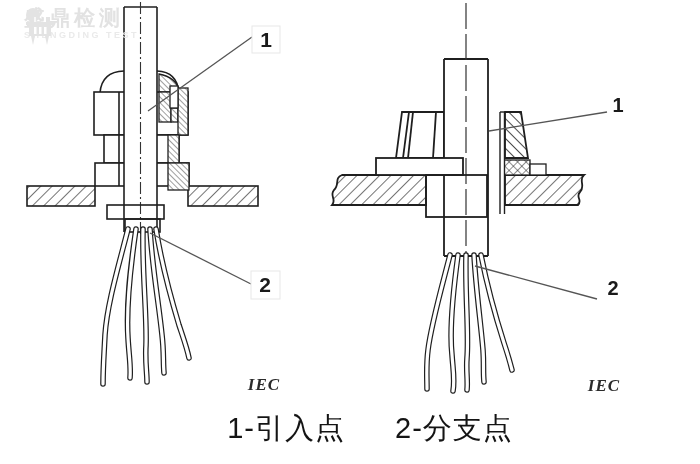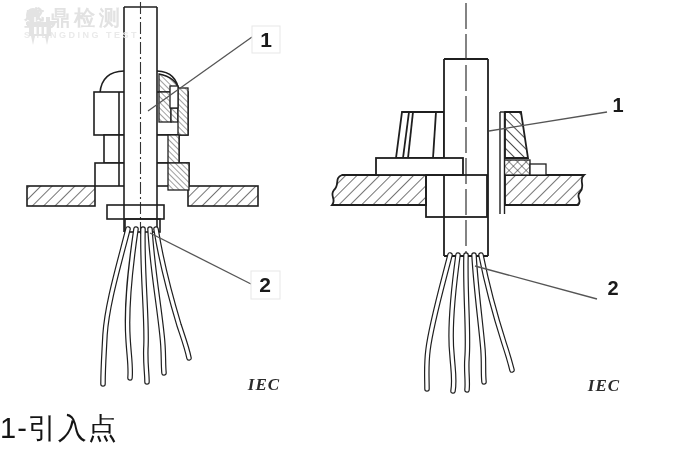"1-引入点" .caption { justify-content: none -> center; padding-left: none -> 48px }
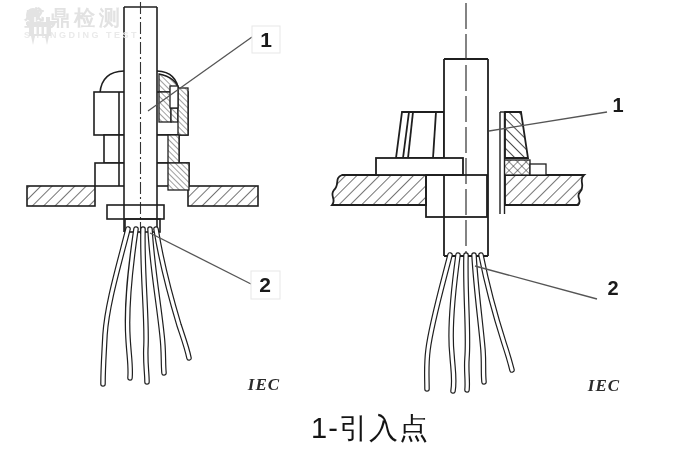"2-分支点" span { html: none -> <span>2-分支点</span> }
